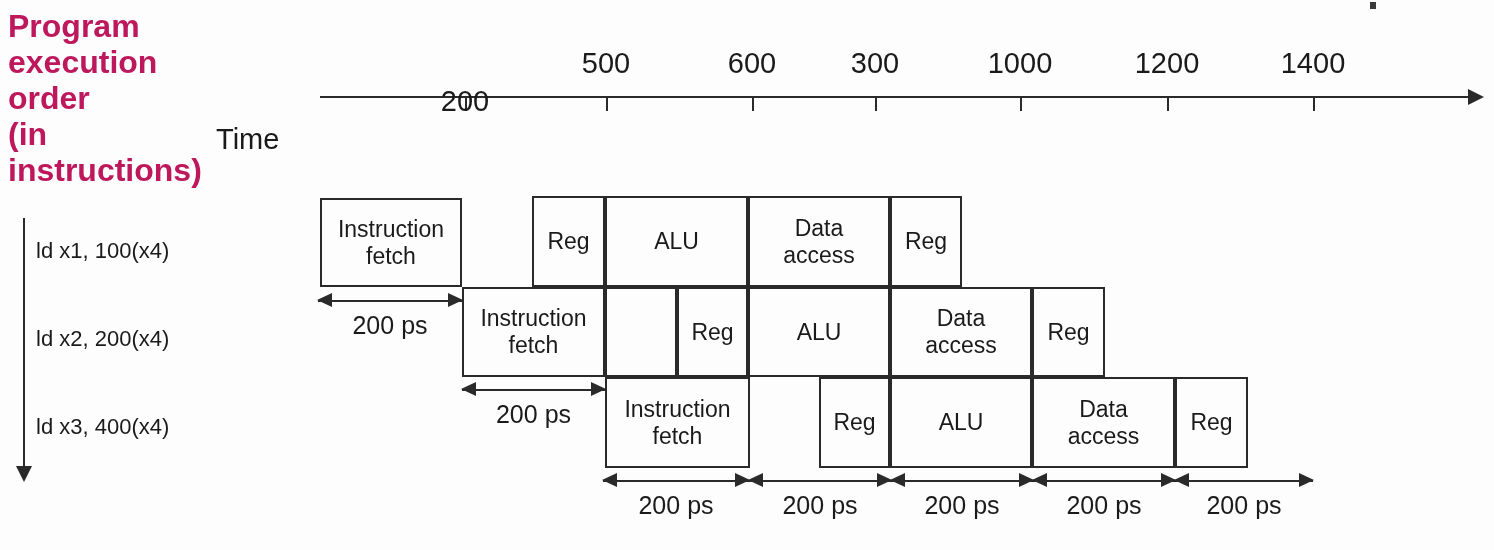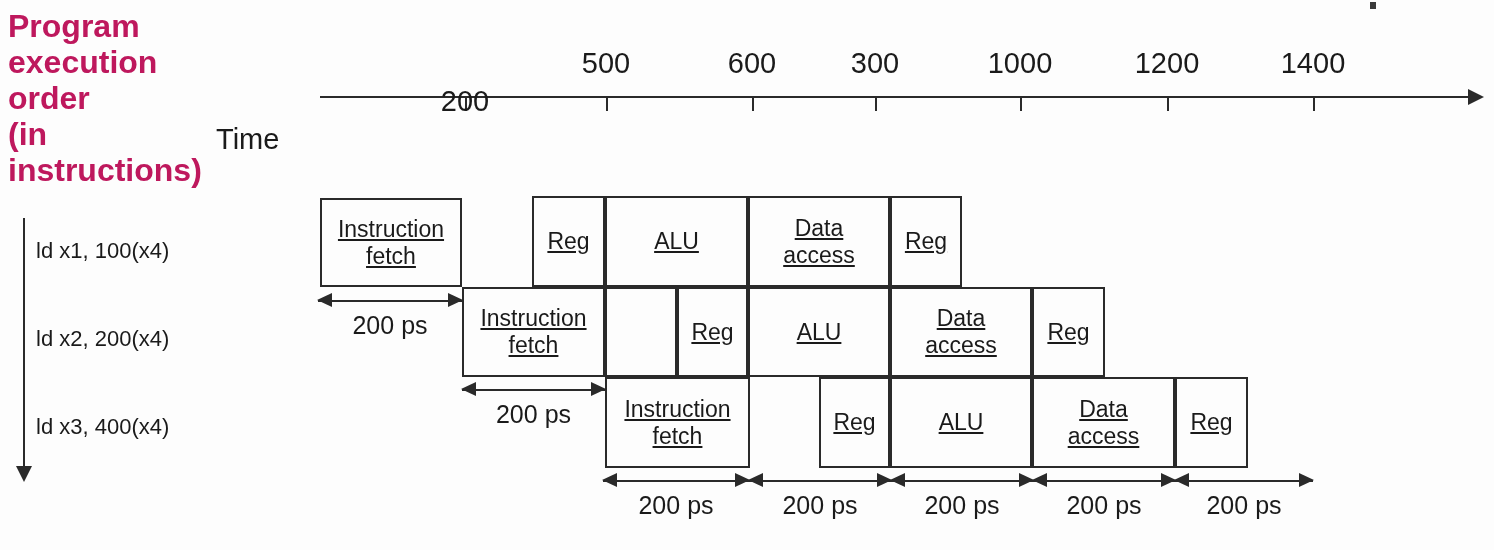"Instruction" .stage { text-decoration: underline -> none }
